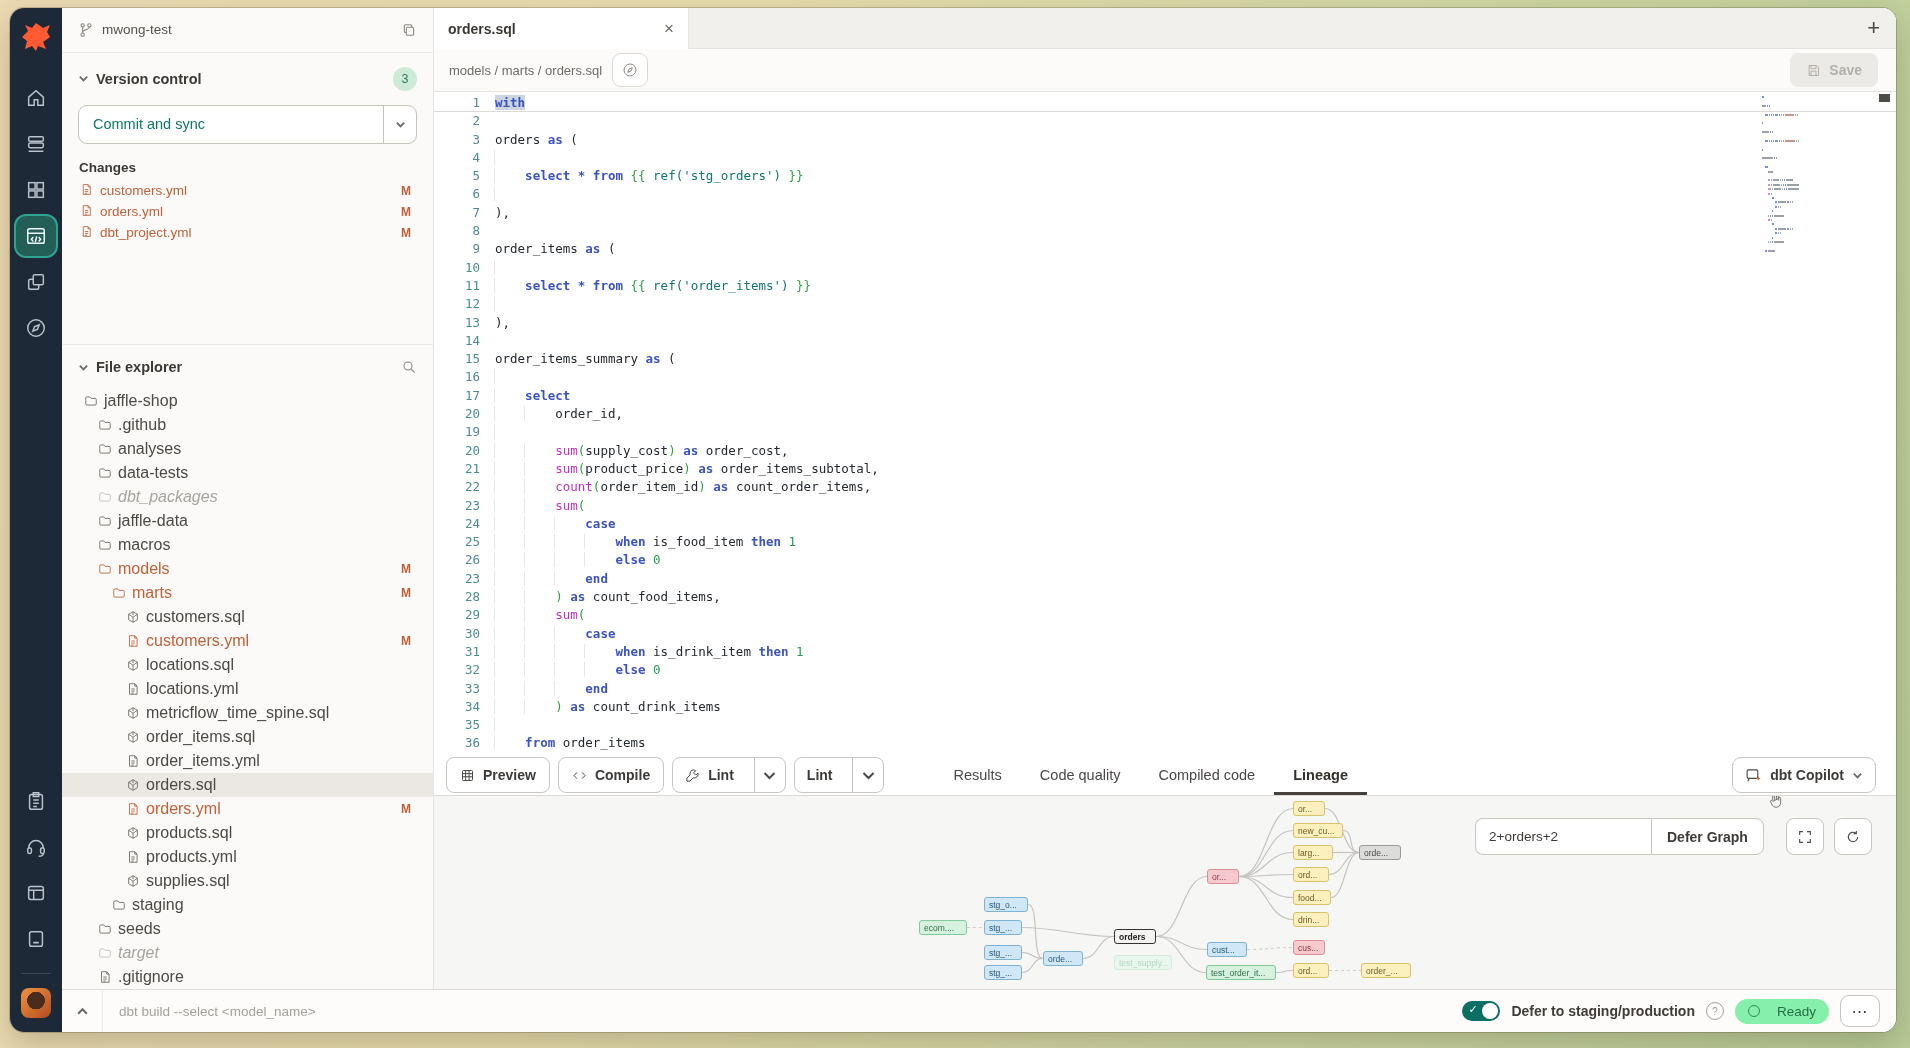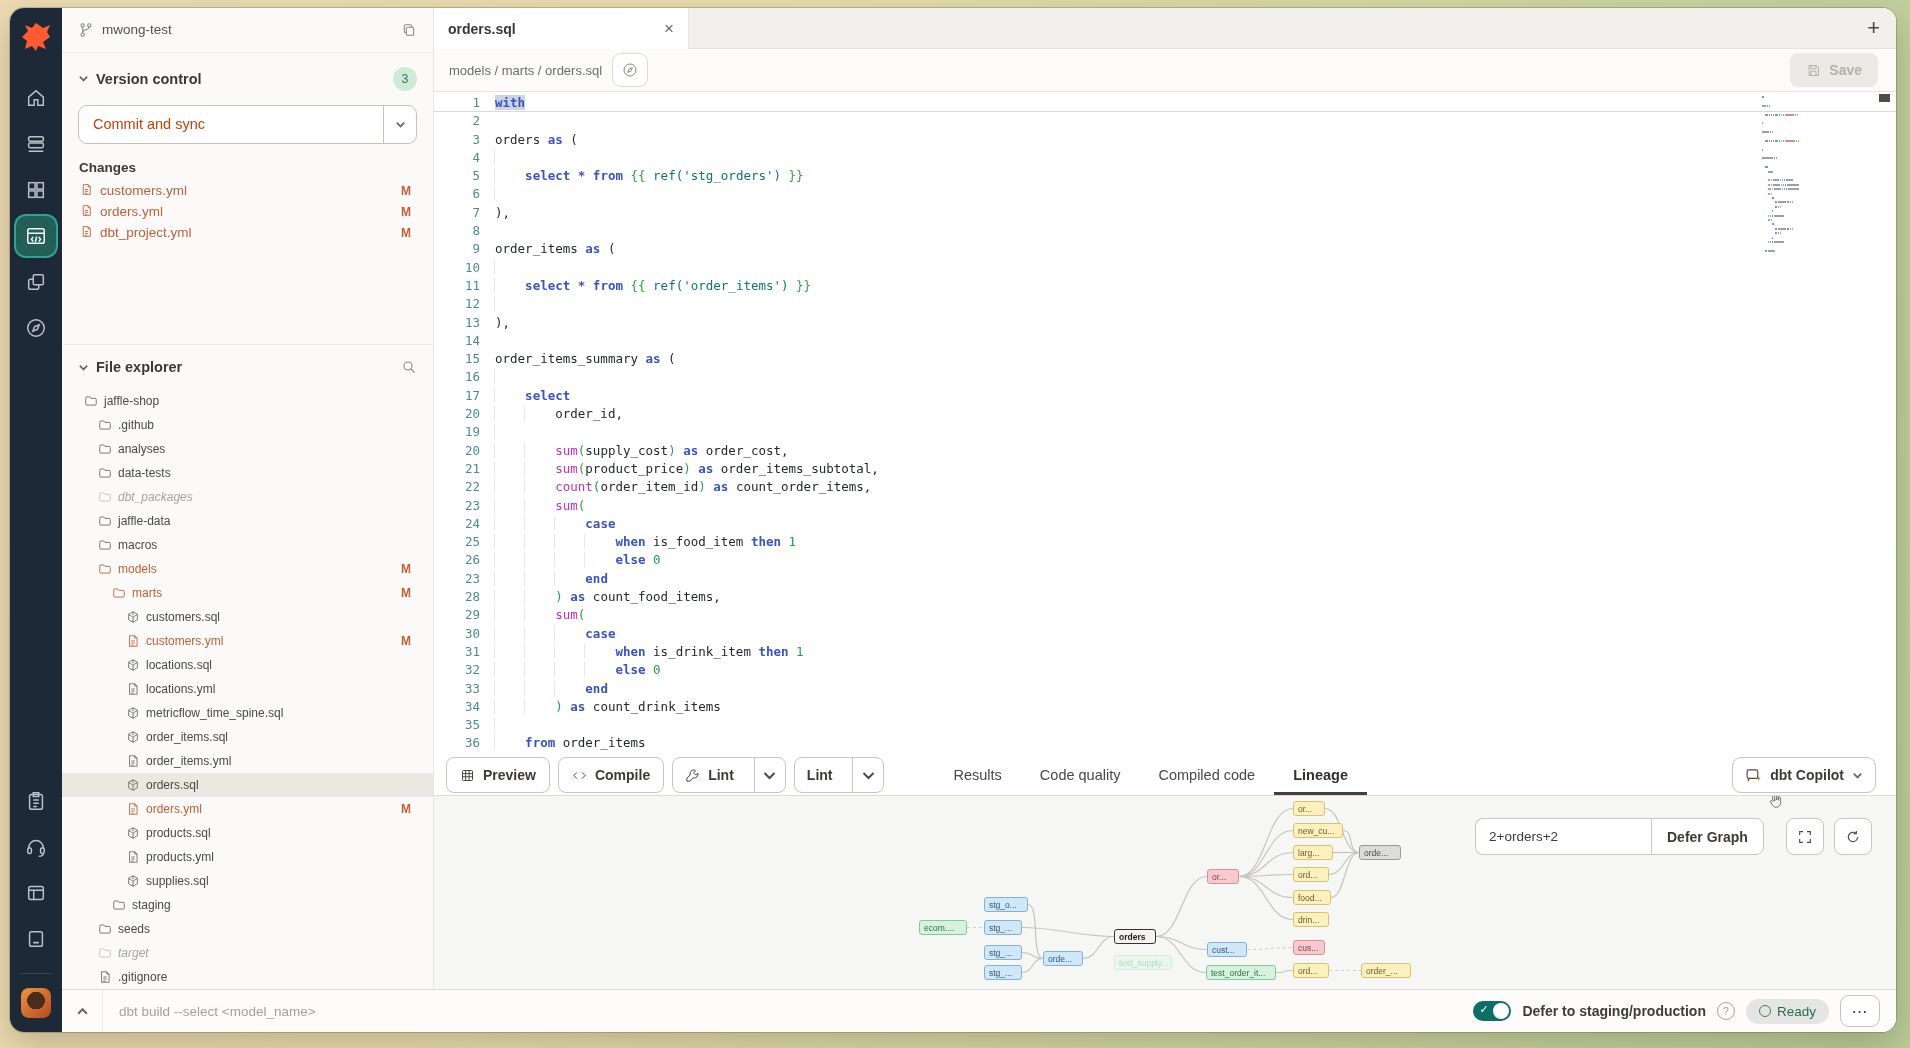"Commit and sync" .commit .cmain { color: #c2410c -> #0f766e }
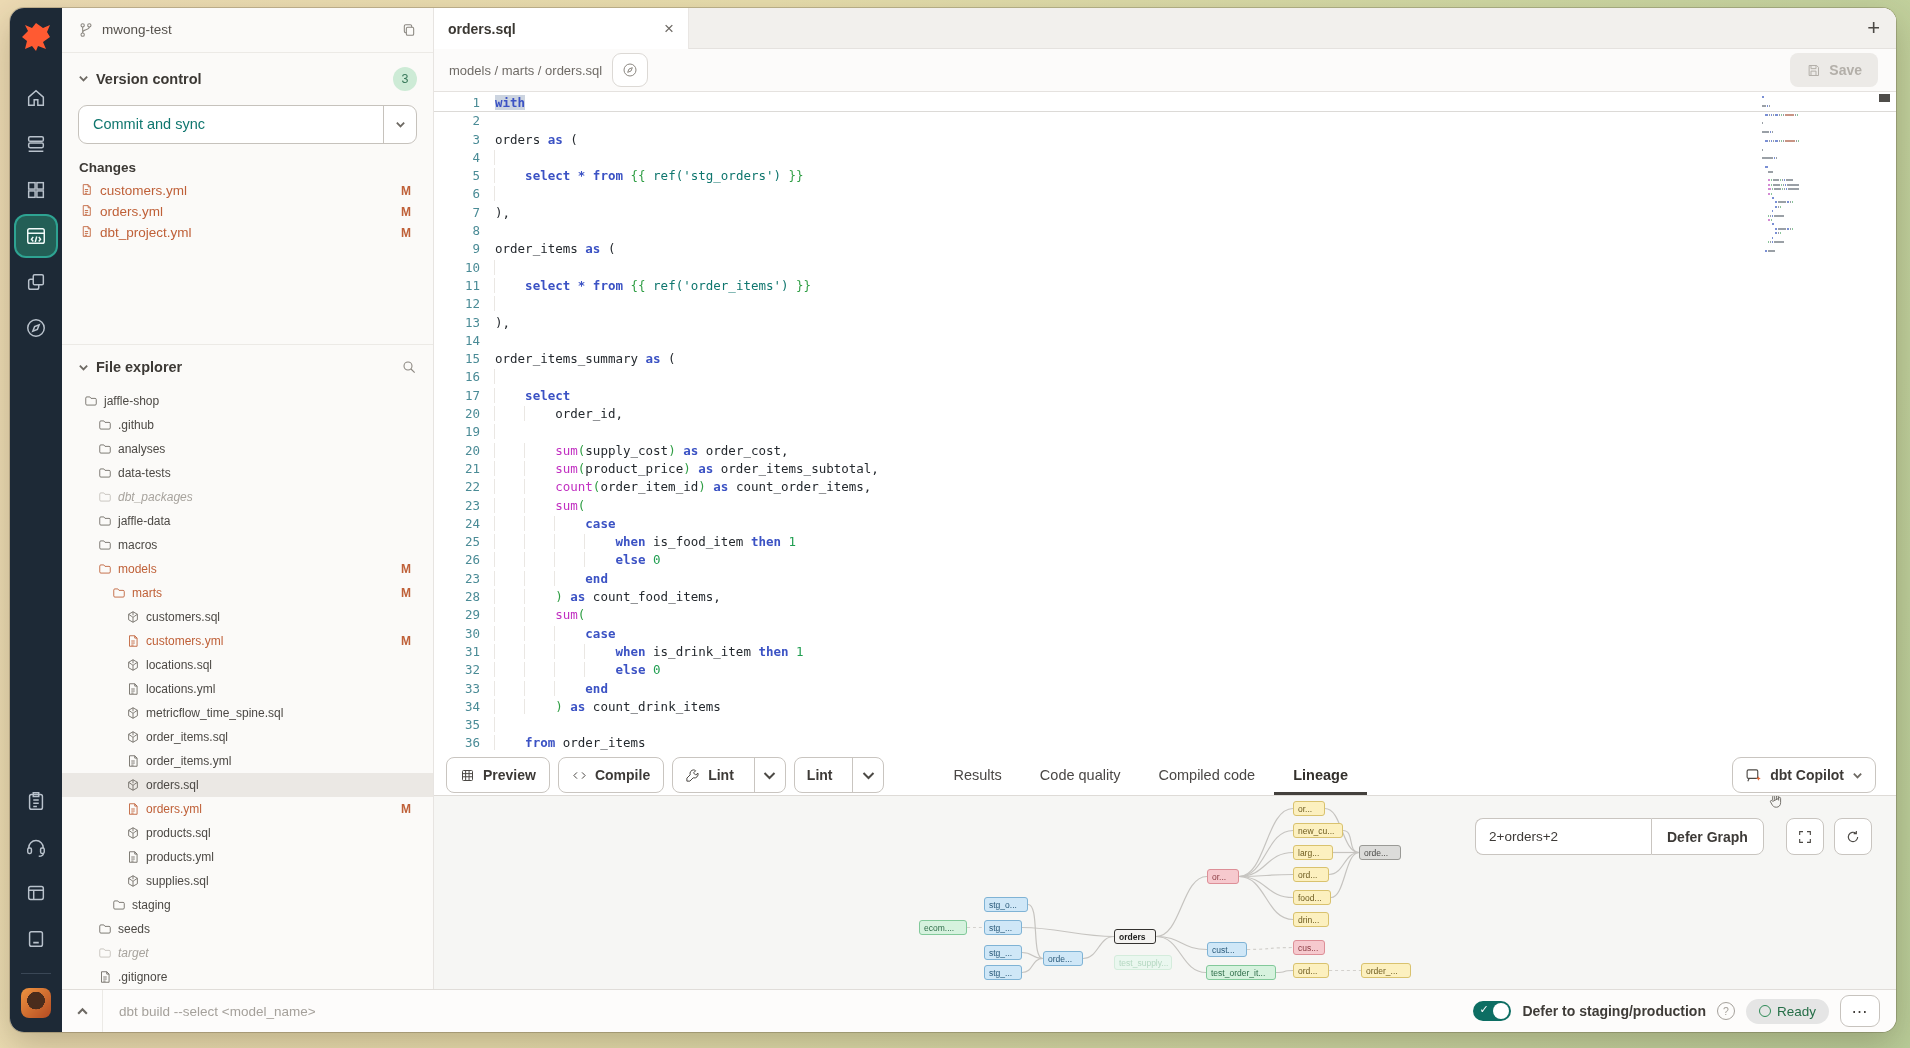"jaffle-shop" .tree-row .tlabel { font-size: 12px -> 16px }
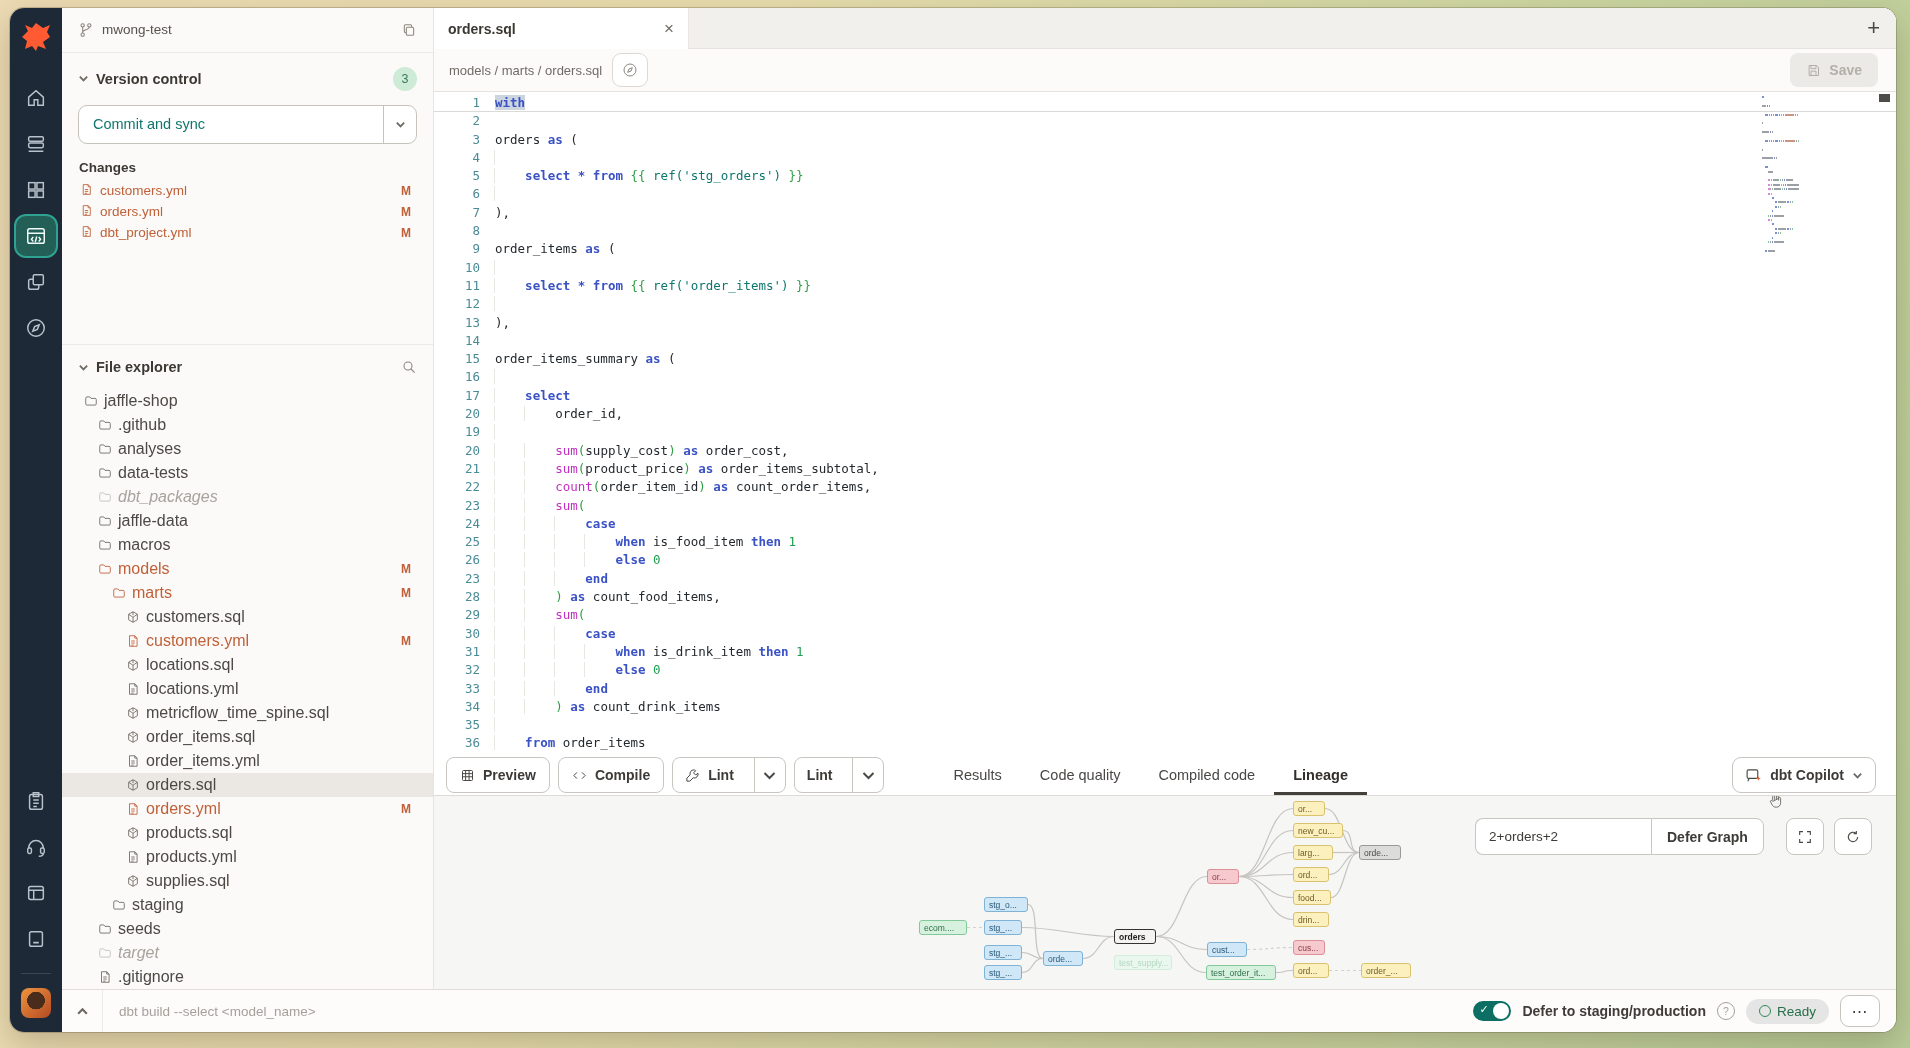"Ready" .ready { background: #e5e5e5 -> #86efac; gap: 6px -> 17px }
